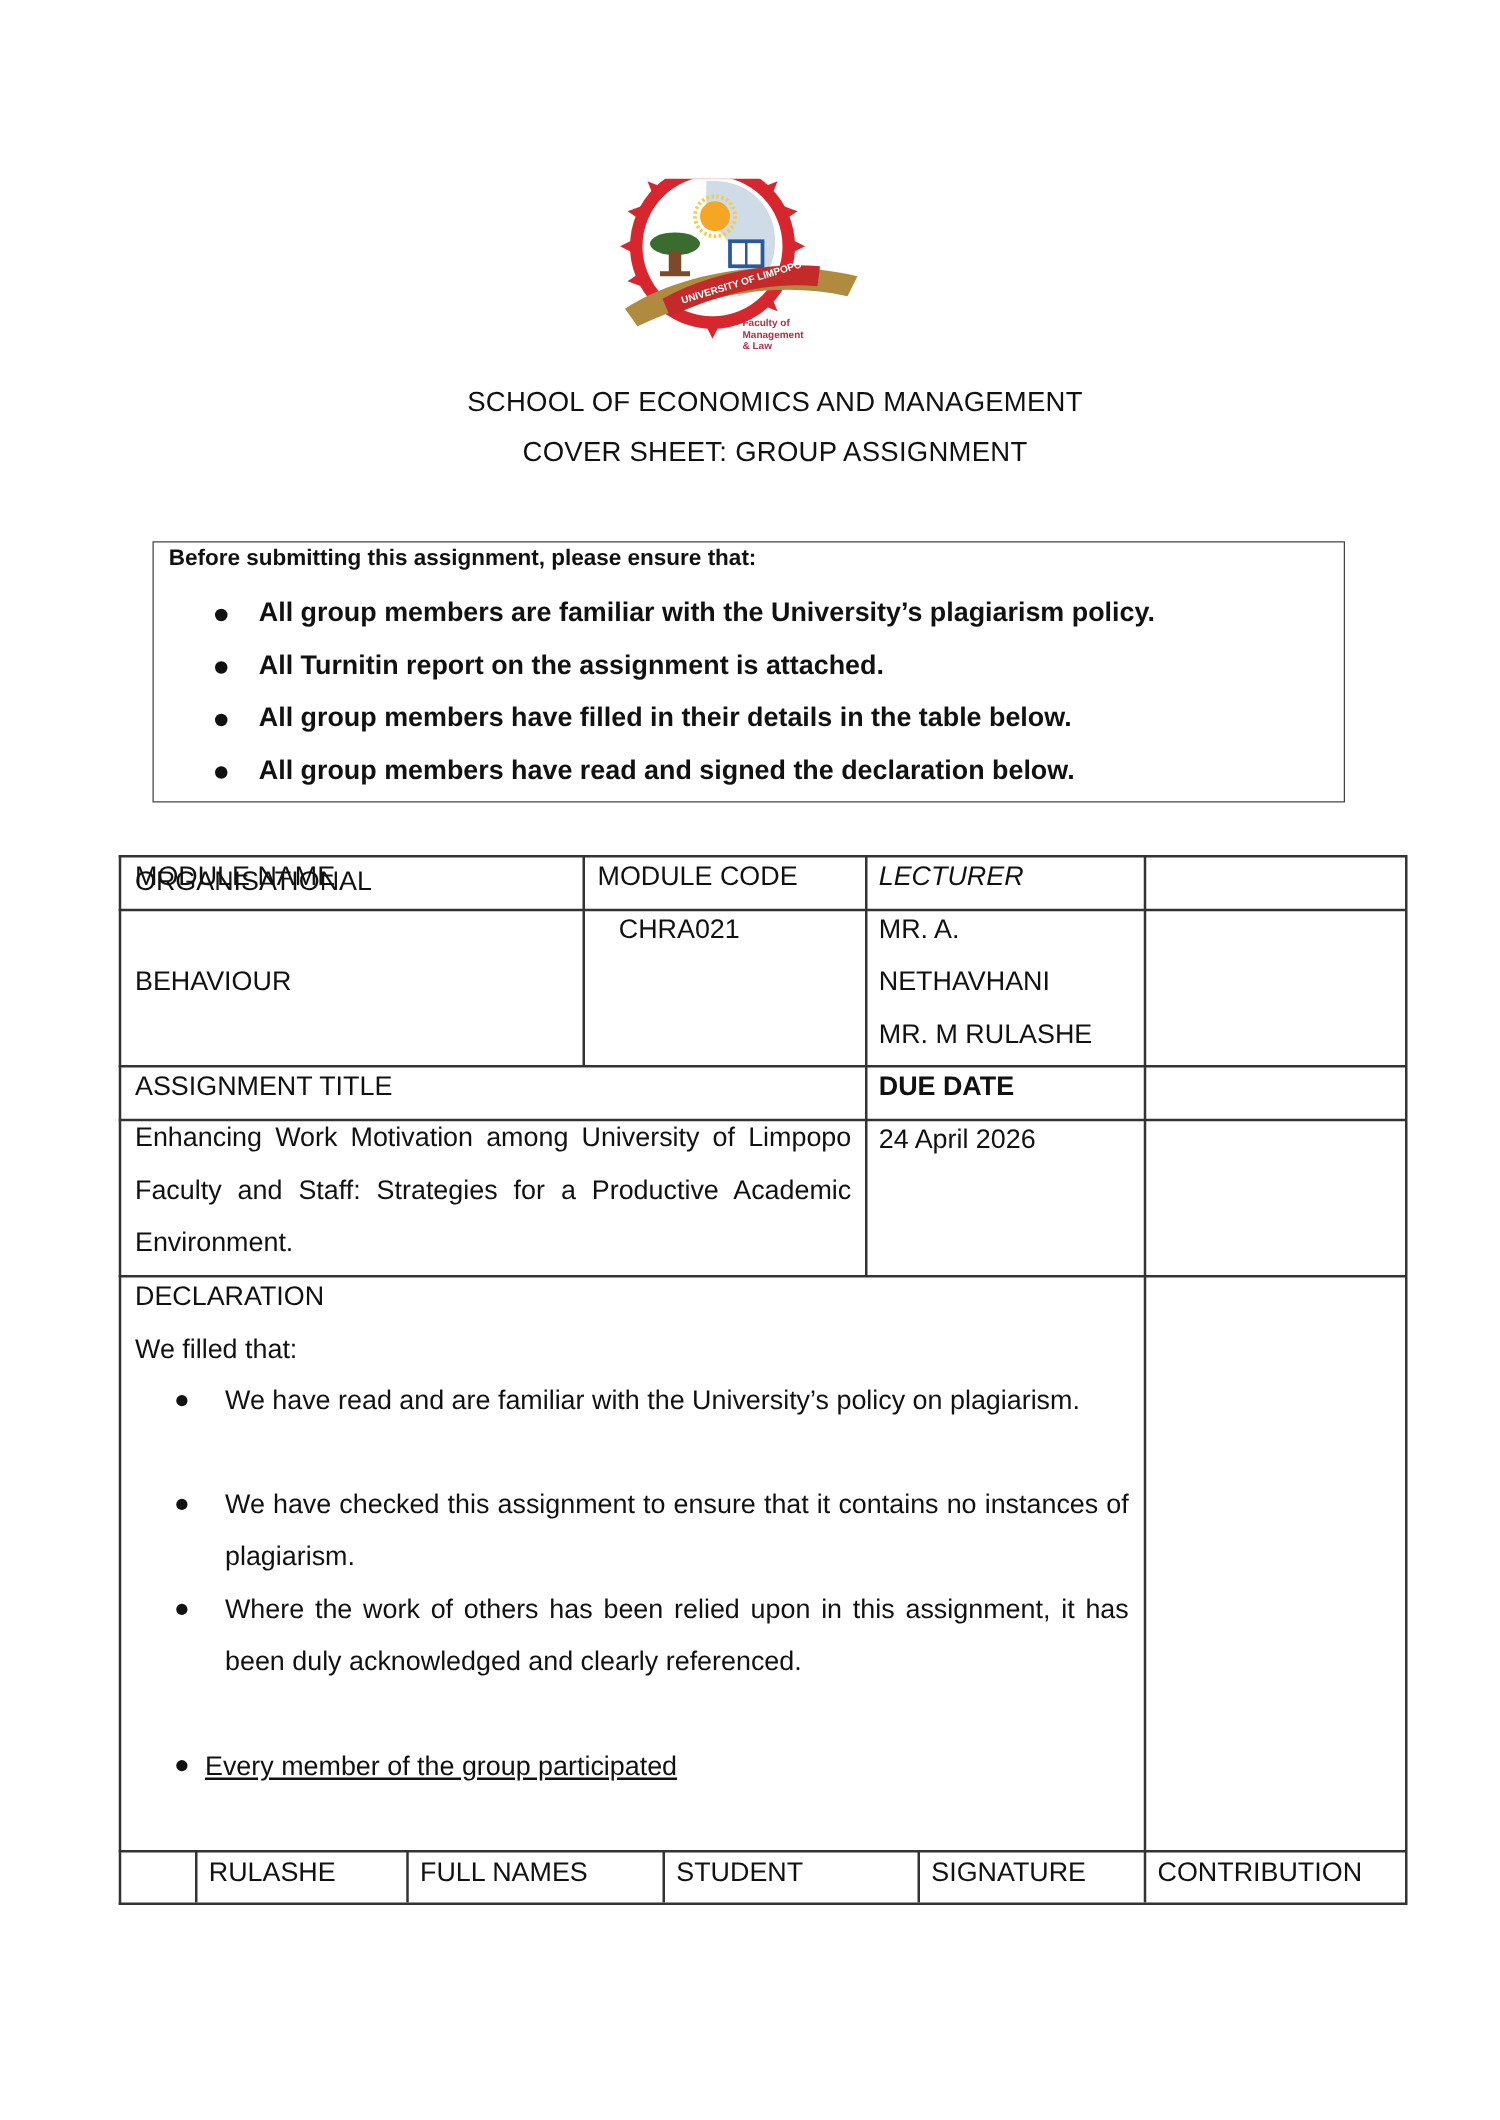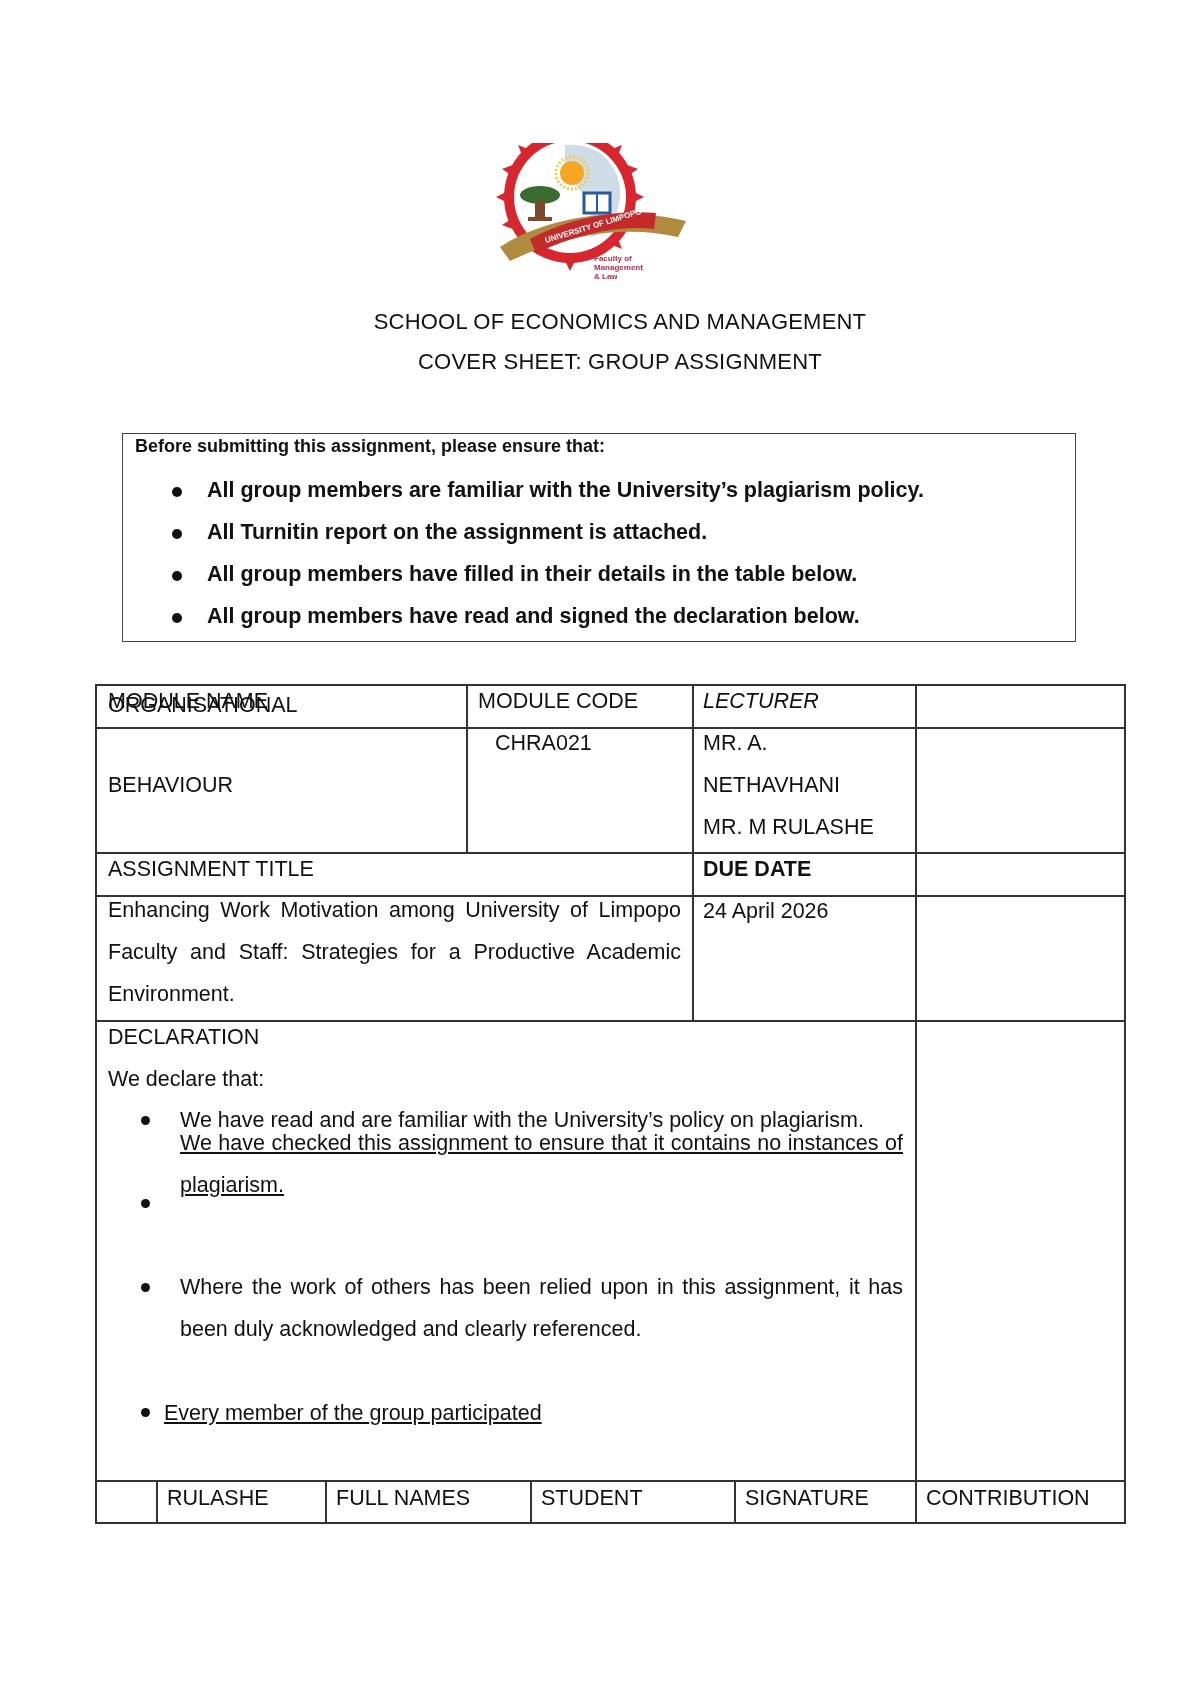"We declare that:" div.cell-text { text: declare -> filled }
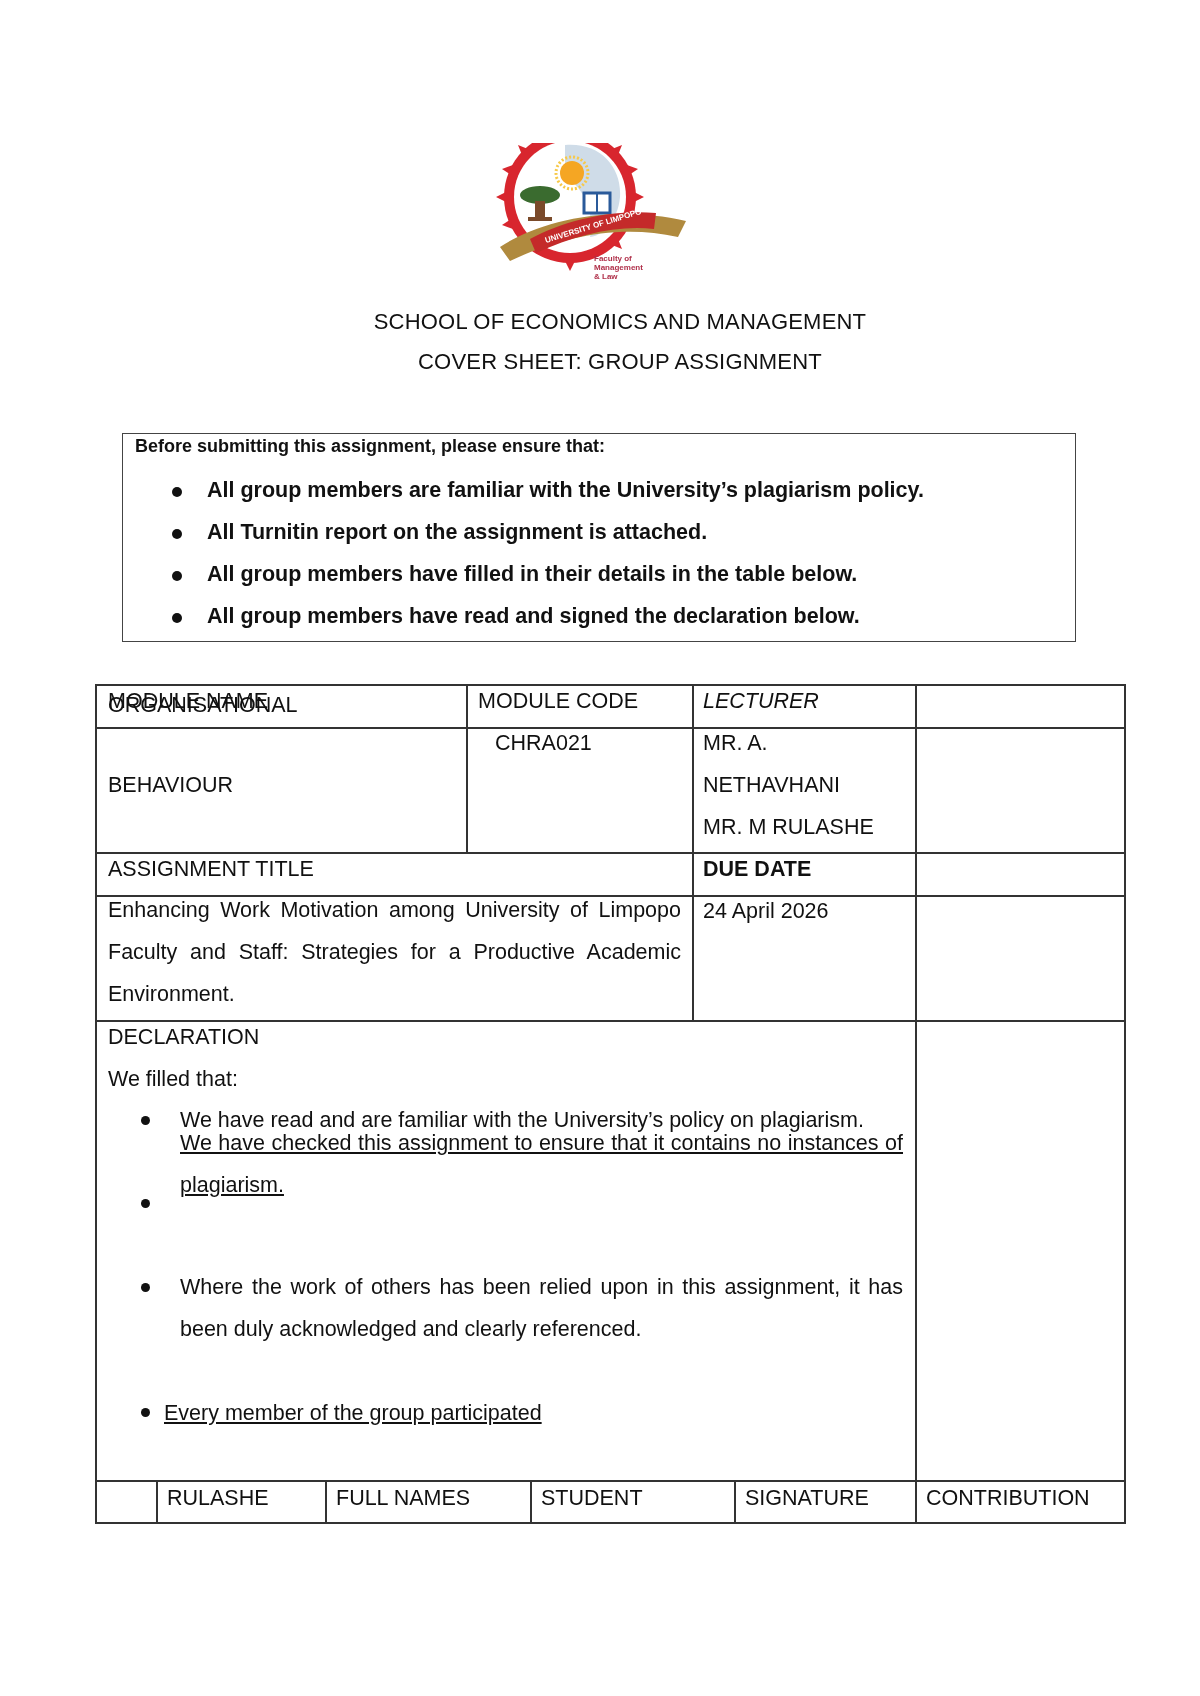"We have checked this assignment" div.cell-text { text-decoration: underline -> none; top: 1122px -> 1182px }
